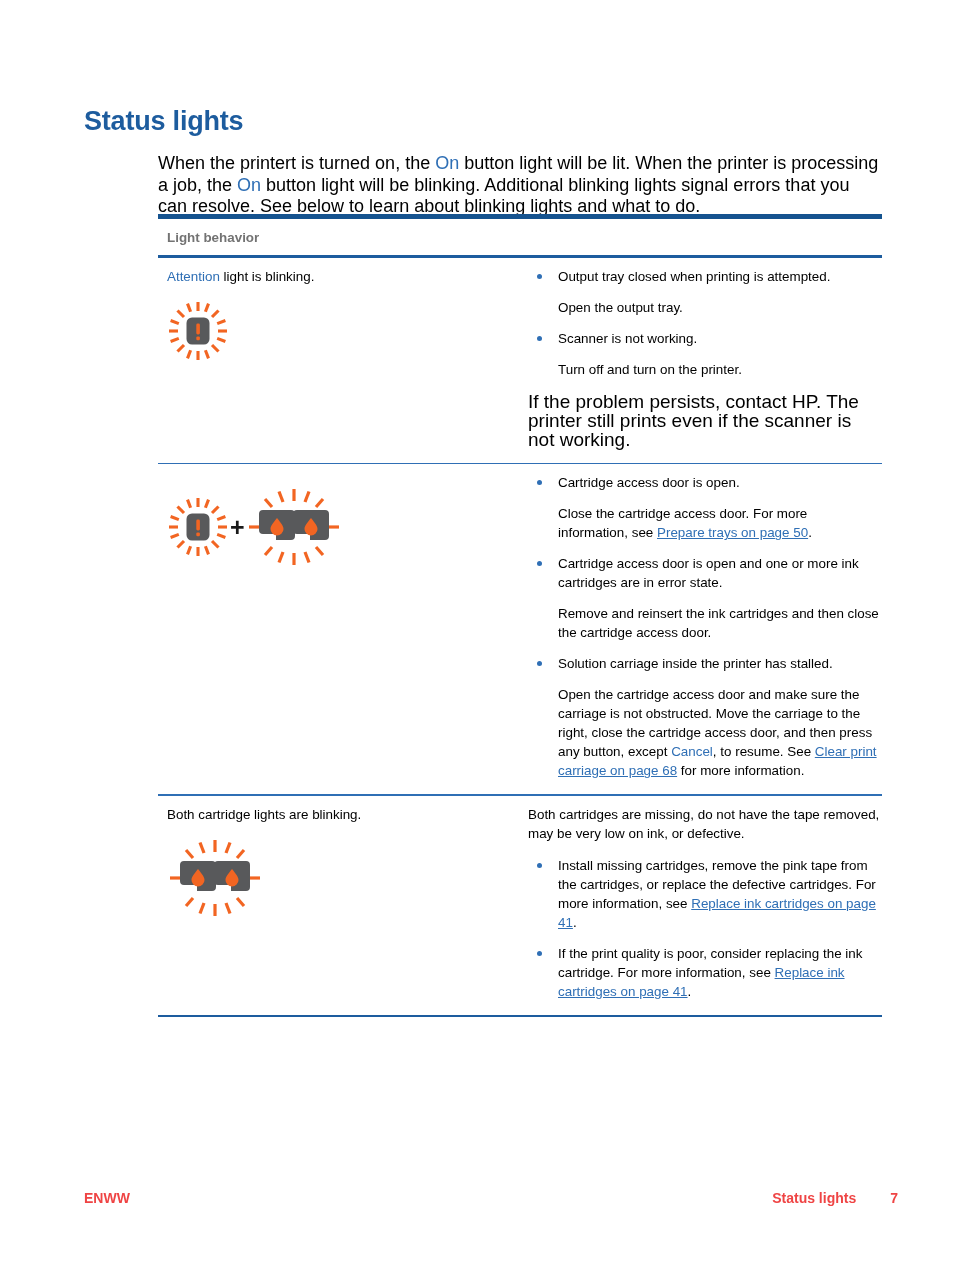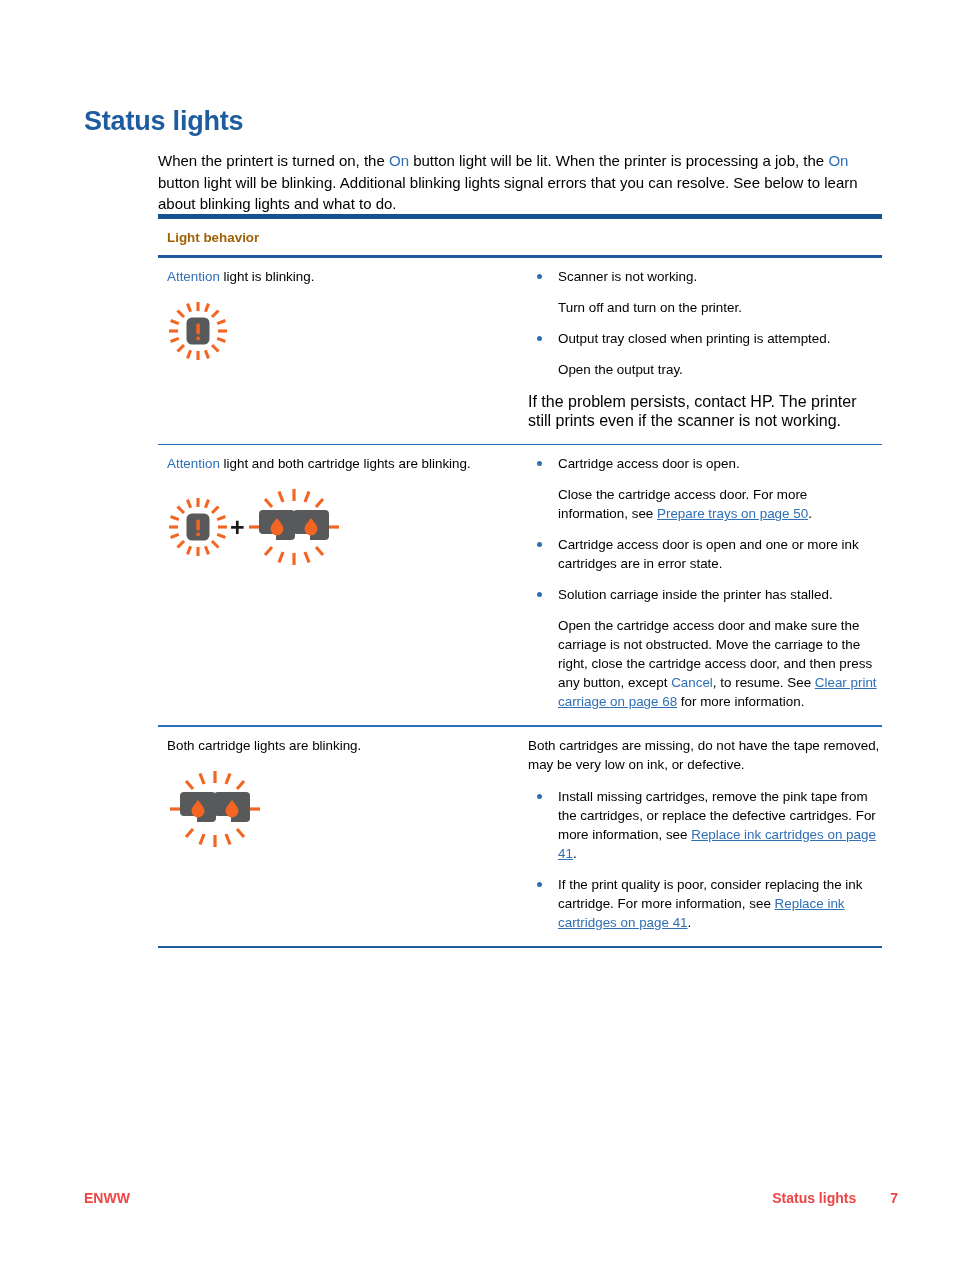"When the printert is turned" .intro { font-size: 15px -> 18px }
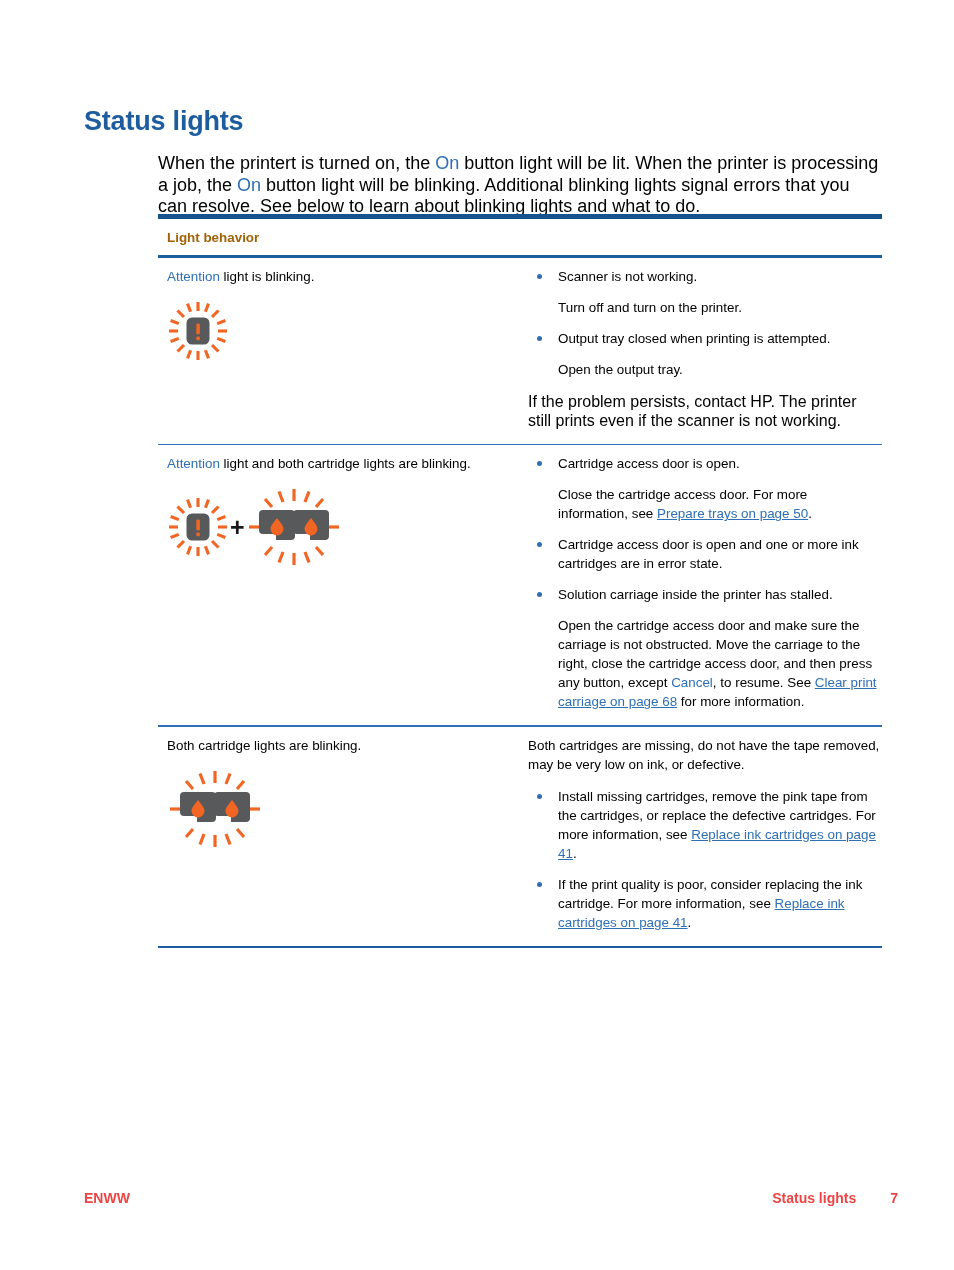"Light behavior" .hdr-text { color: #a16207 -> #737373 }
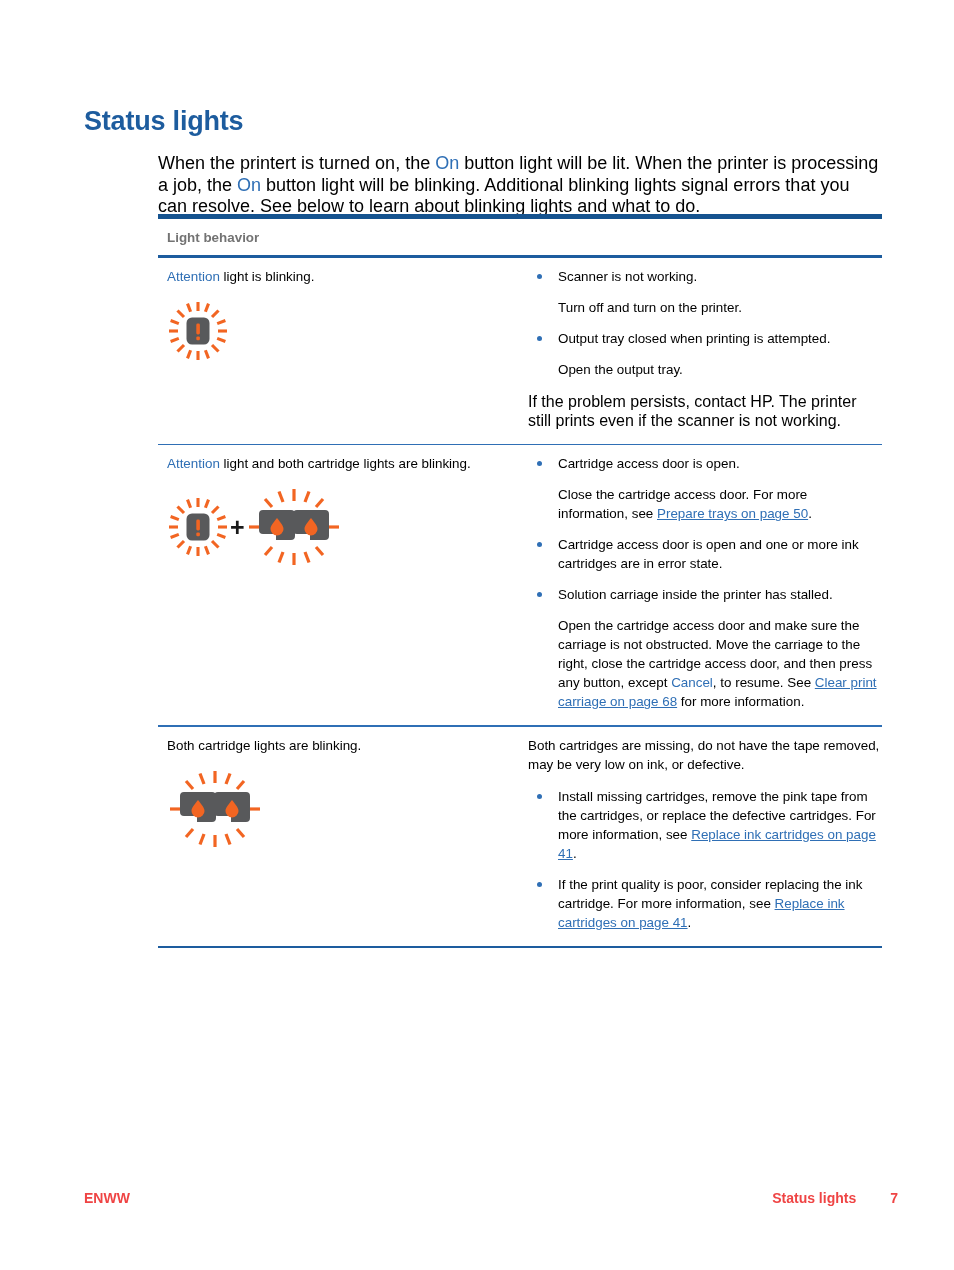"Scanner is not working." li { order: before "Output tray closed when printing" -> after "Output tray closed when printing" }
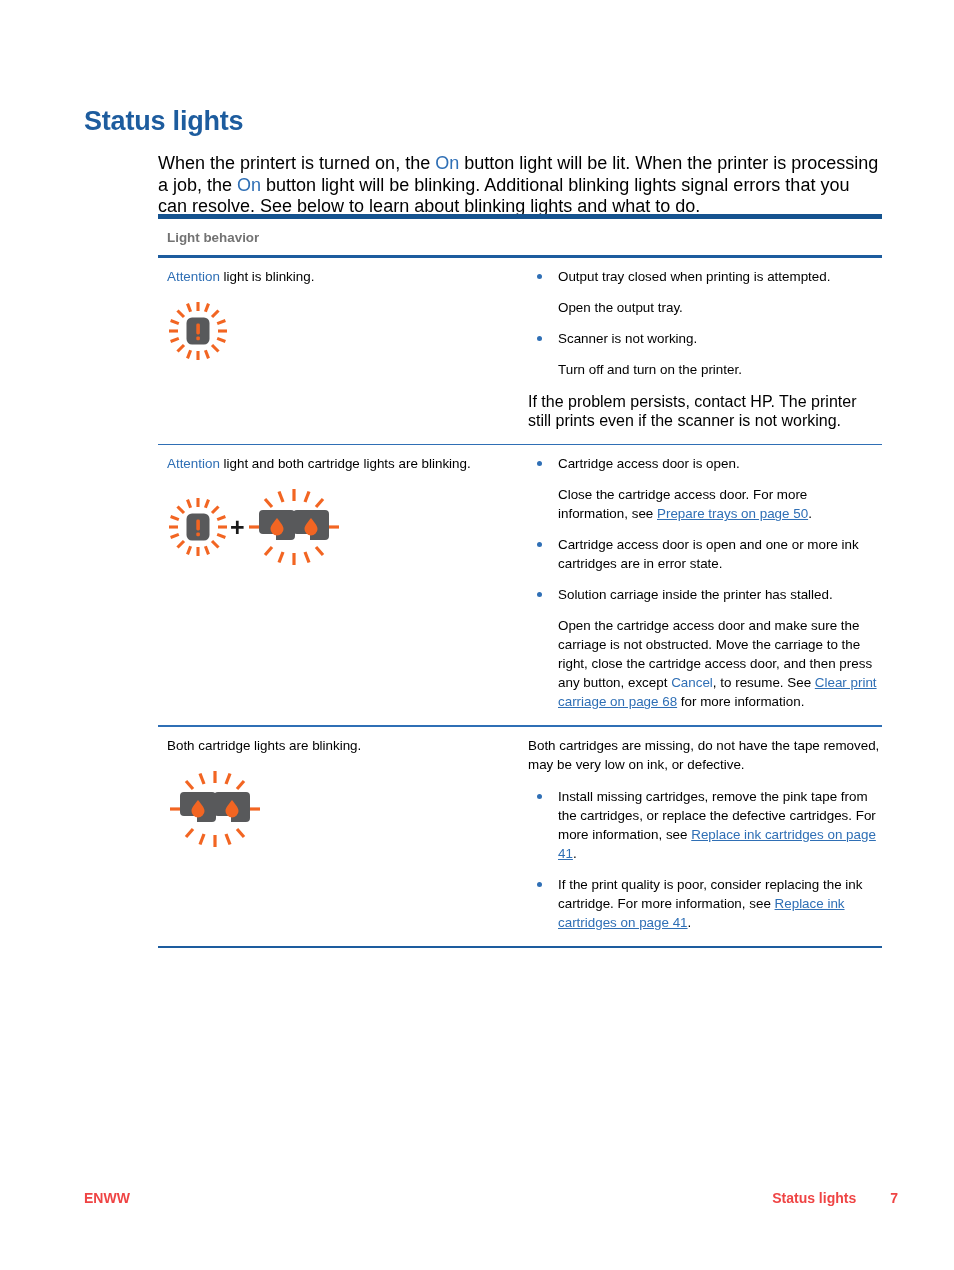"If the problem persists, contact" .trailing { font-size: 16px -> 19px }
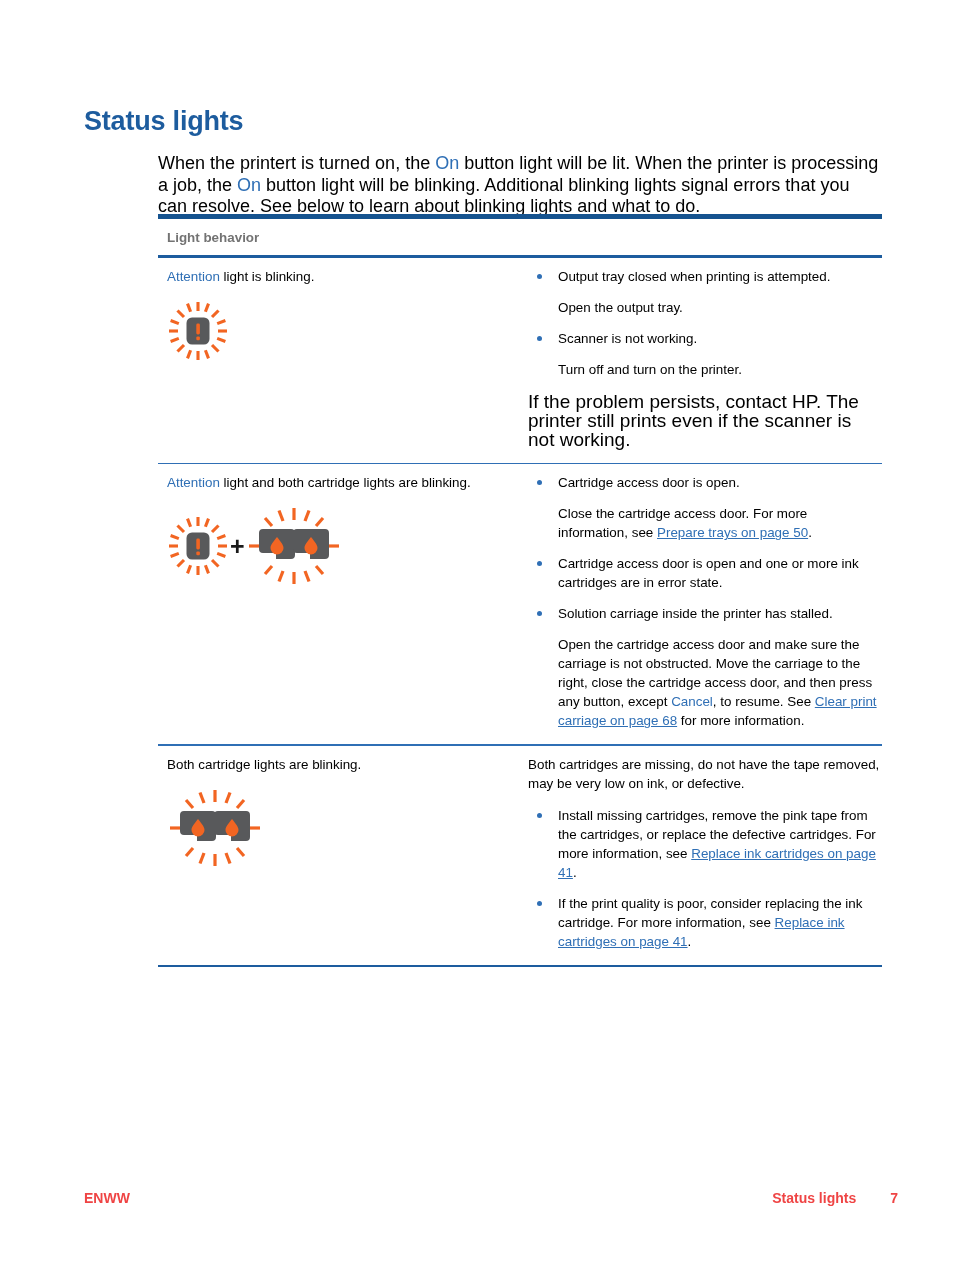"Attention light and both cartridge" div.cell-text { html: <div><span>Attention</span><span> light and both cartridge lights are blinking.</span></div> -> none }
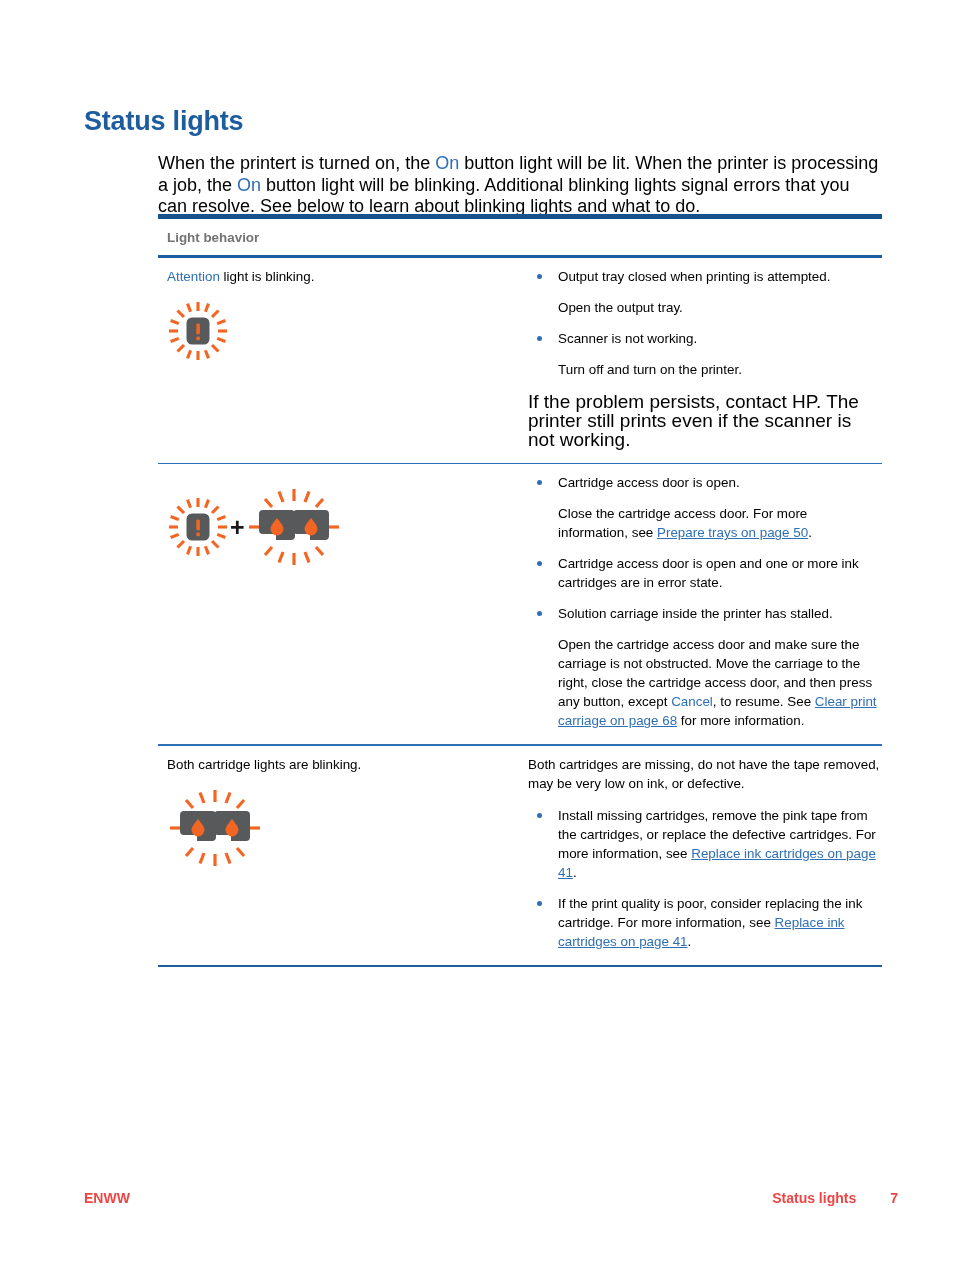"Remove and reinsert the ink" span.sub { html: none -> <span>Remove and reinsert the ink cartridges and then close the cartridge access door.</span> }
